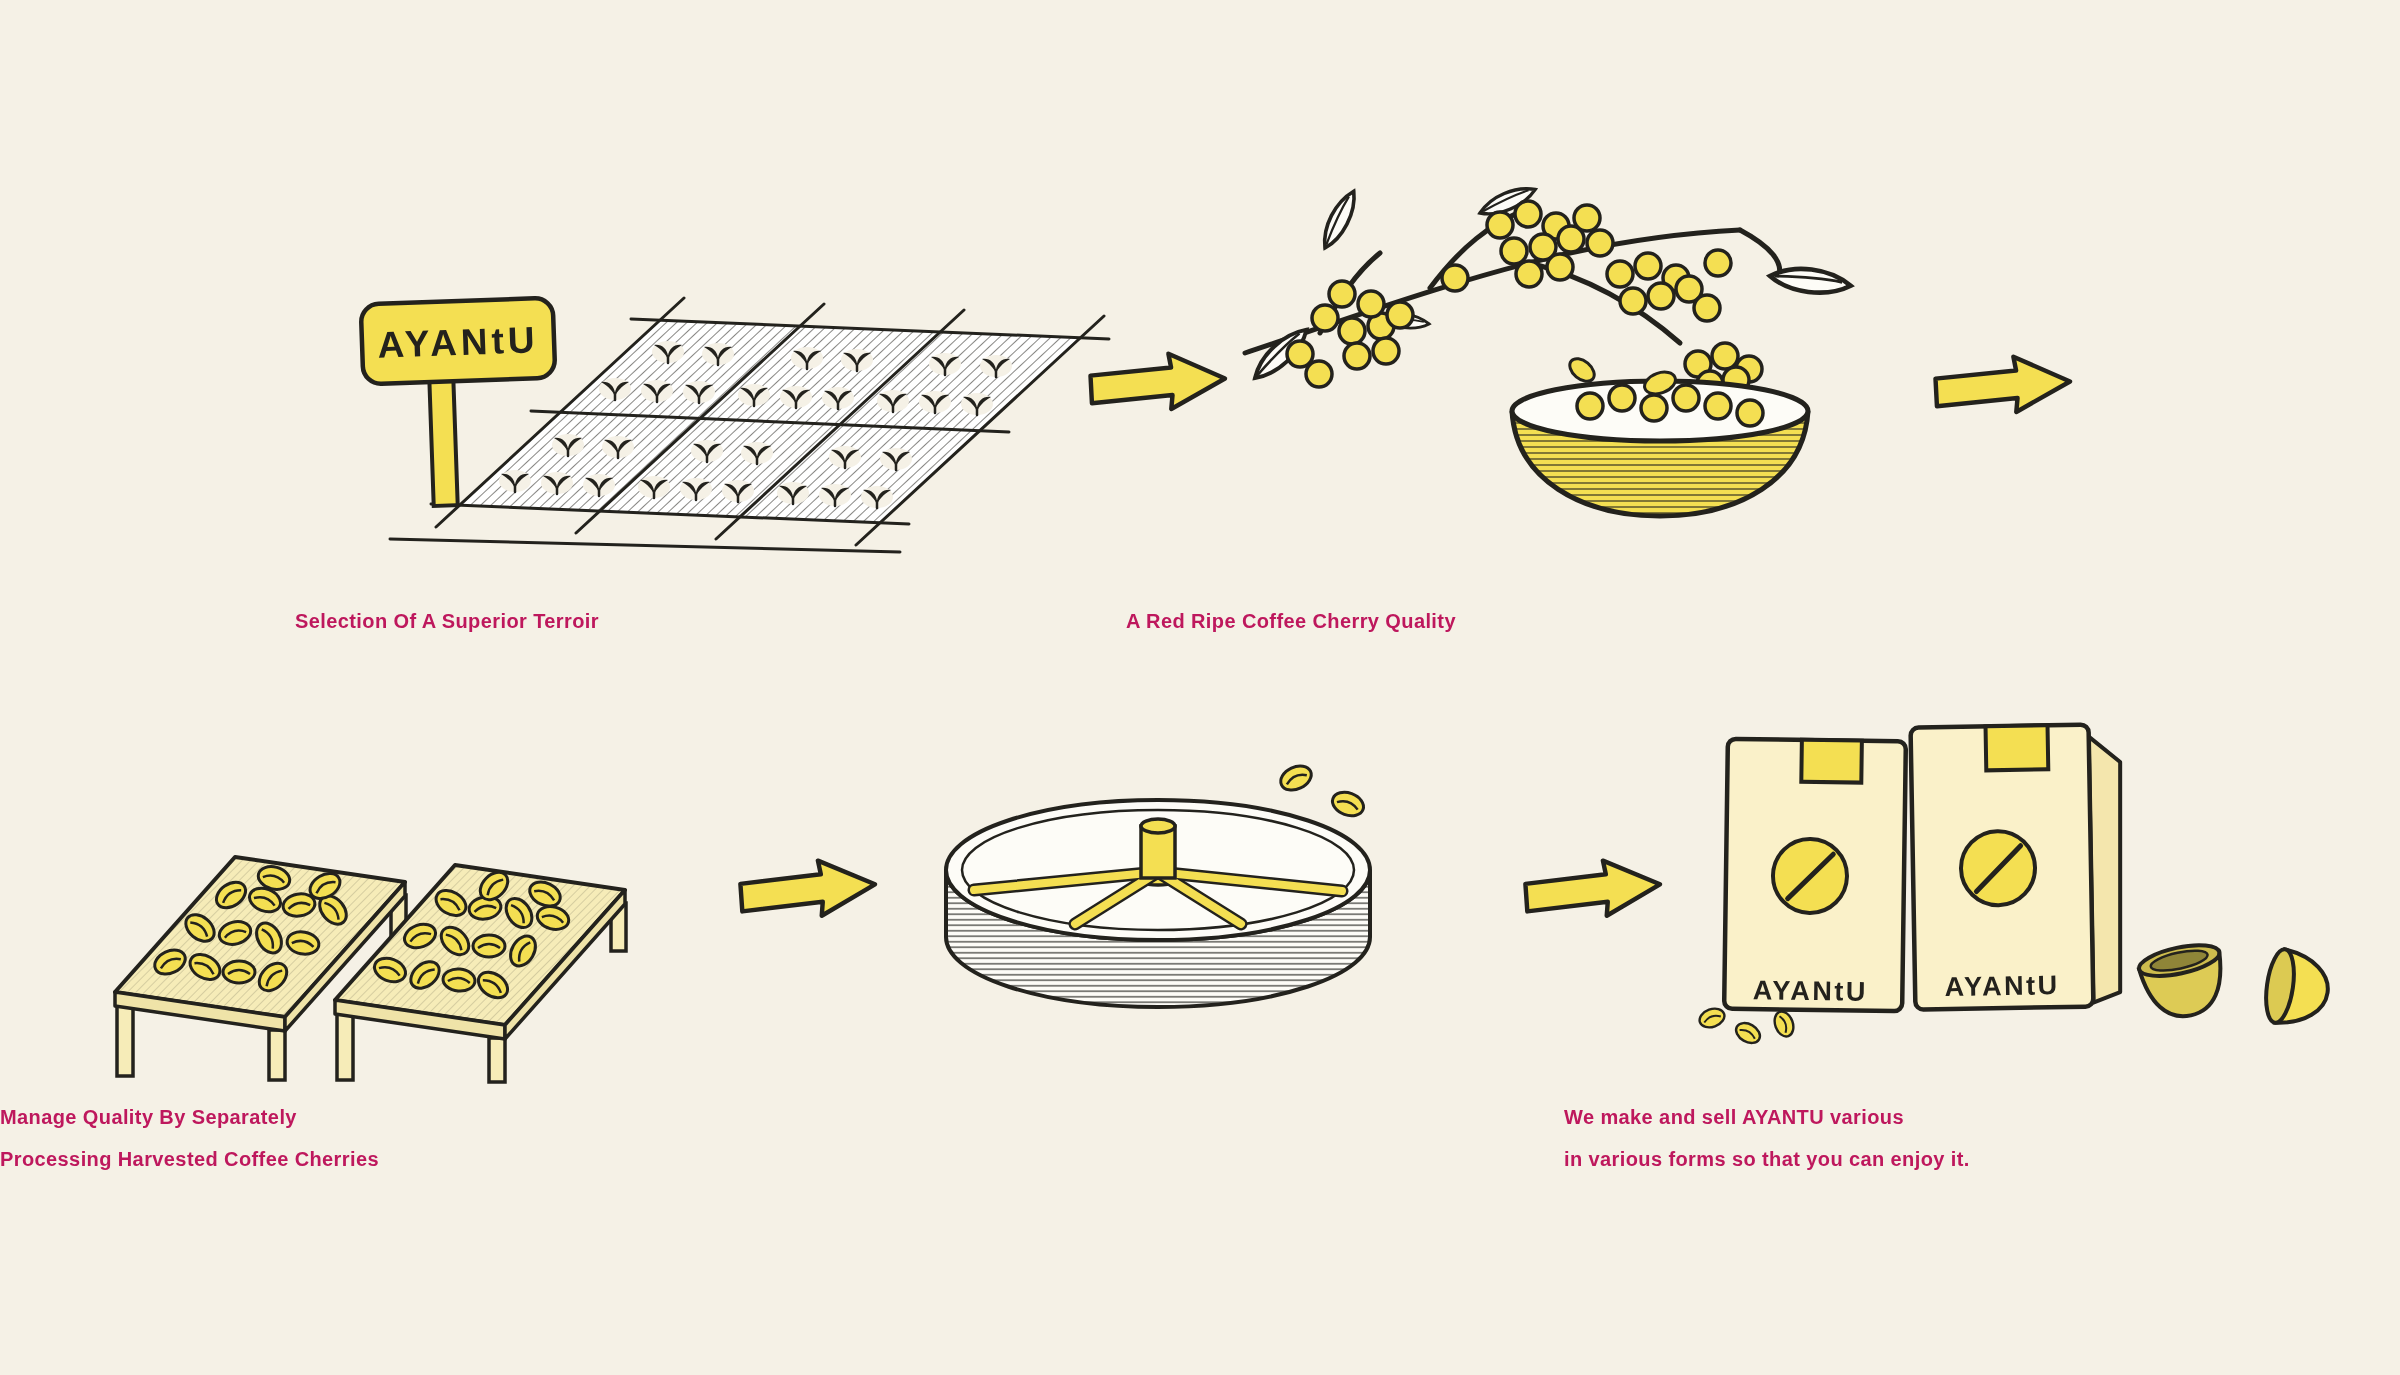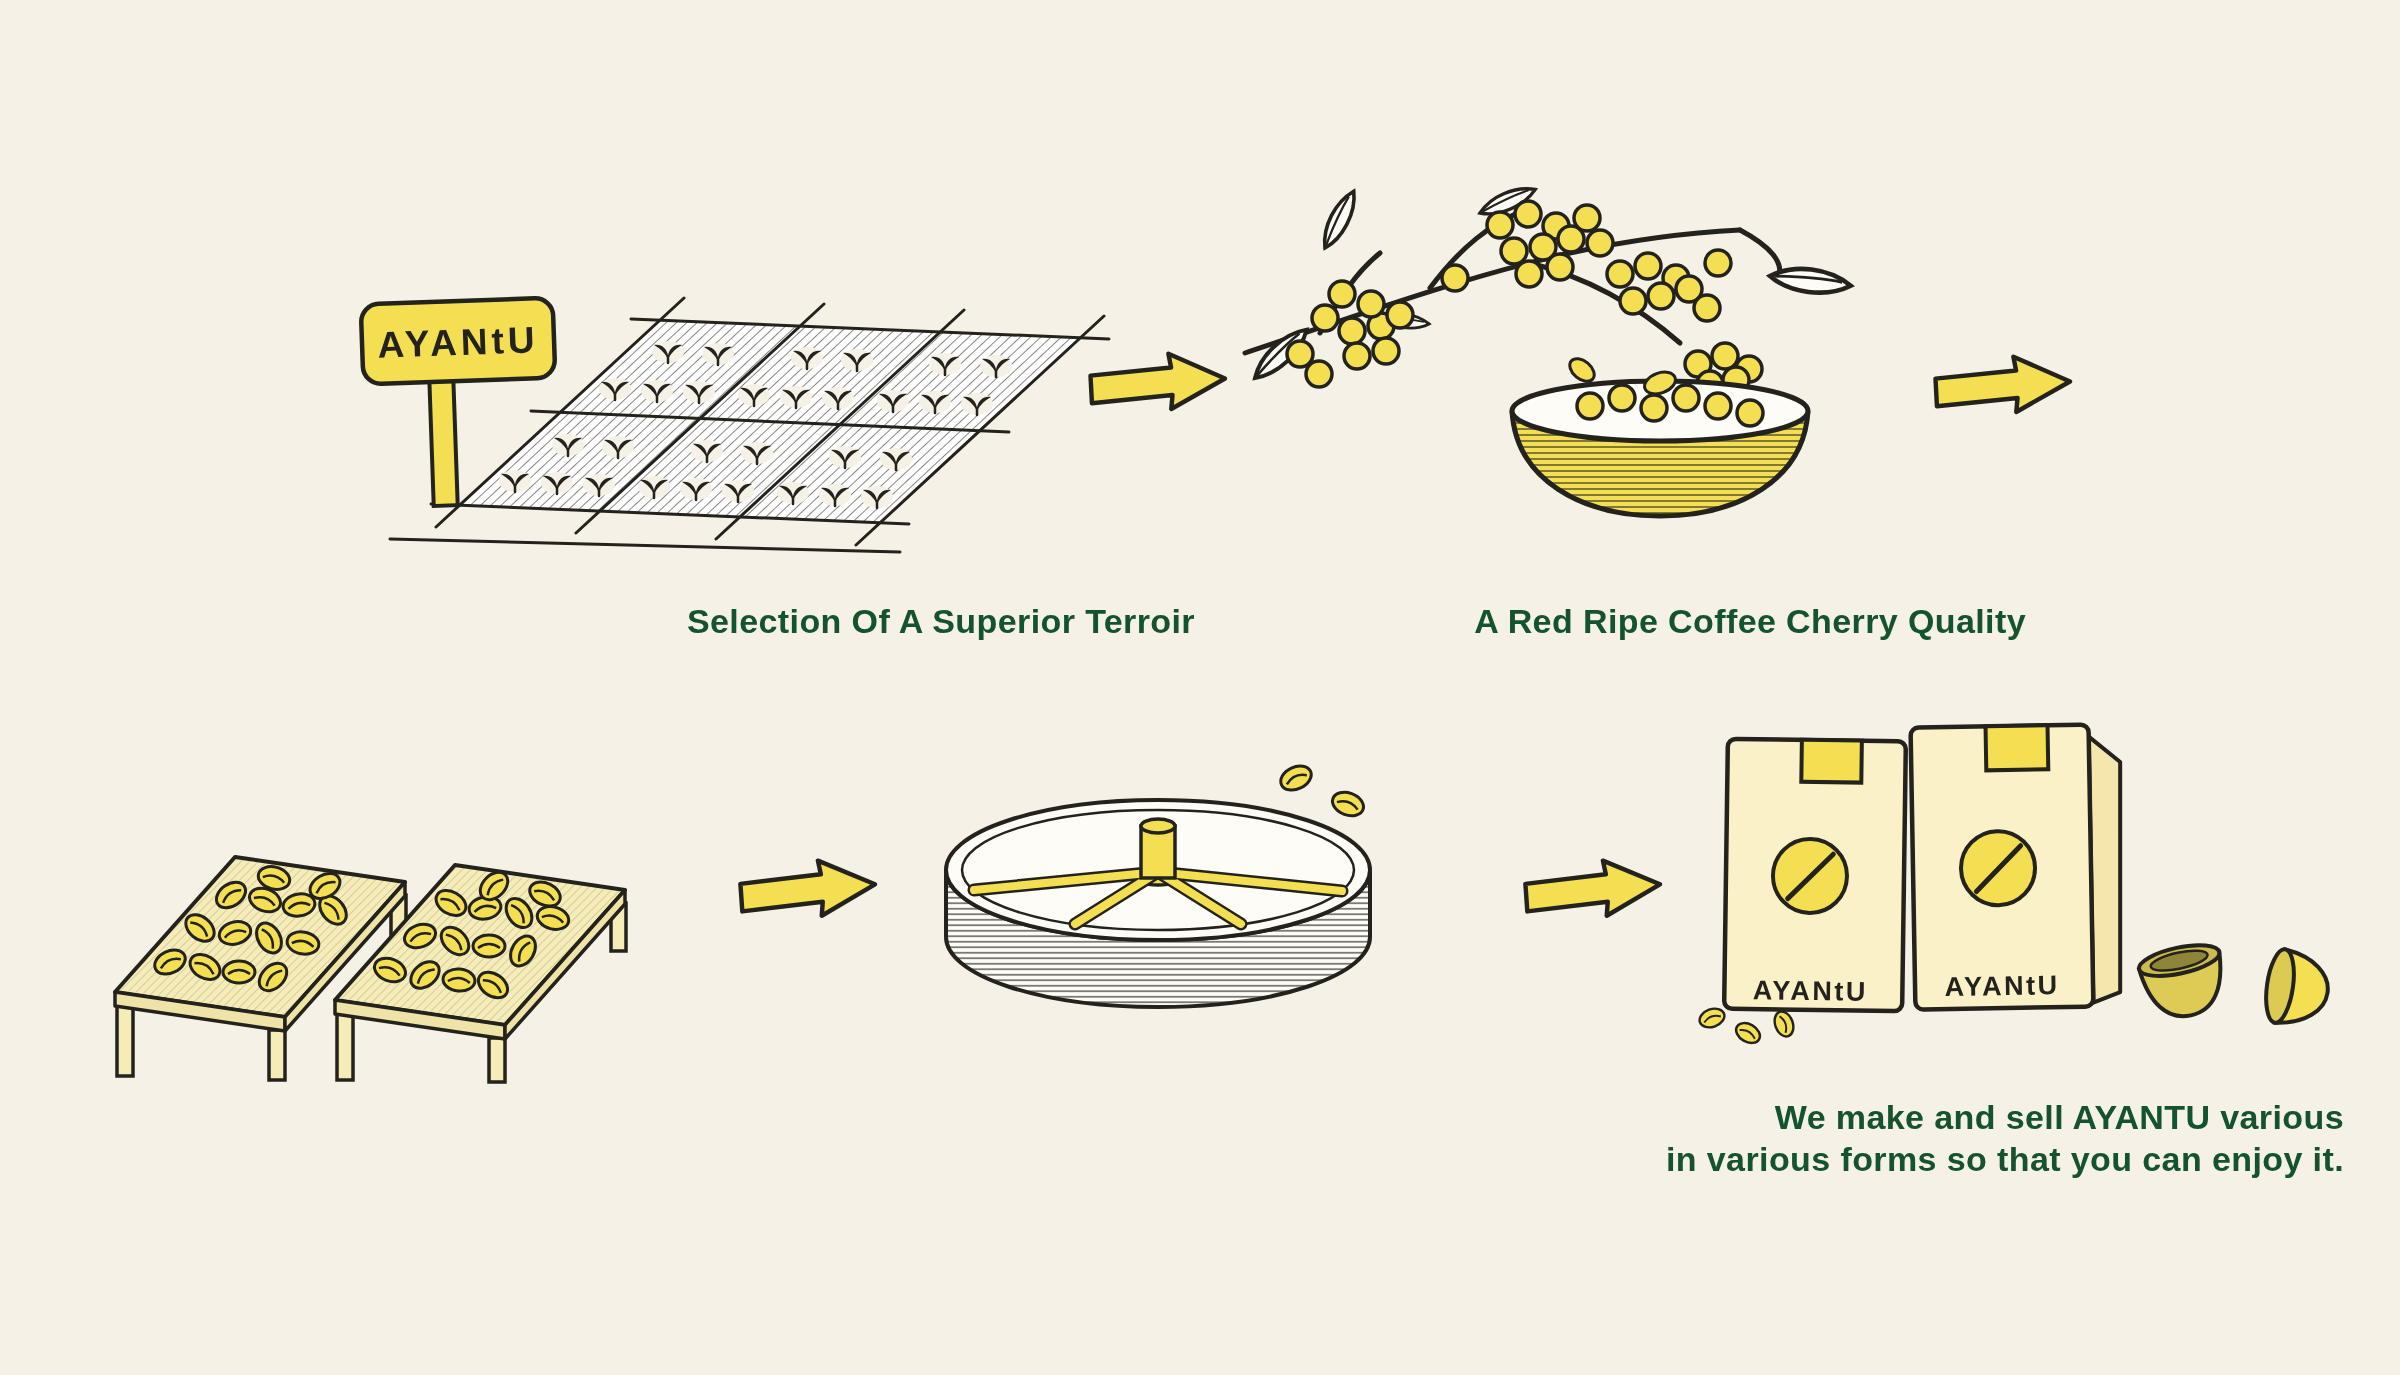"Selection Of A Superior Terroir" .caption { color: #14532d -> #be185d; font-size: 34px -> 20px; text-align: right -> left }
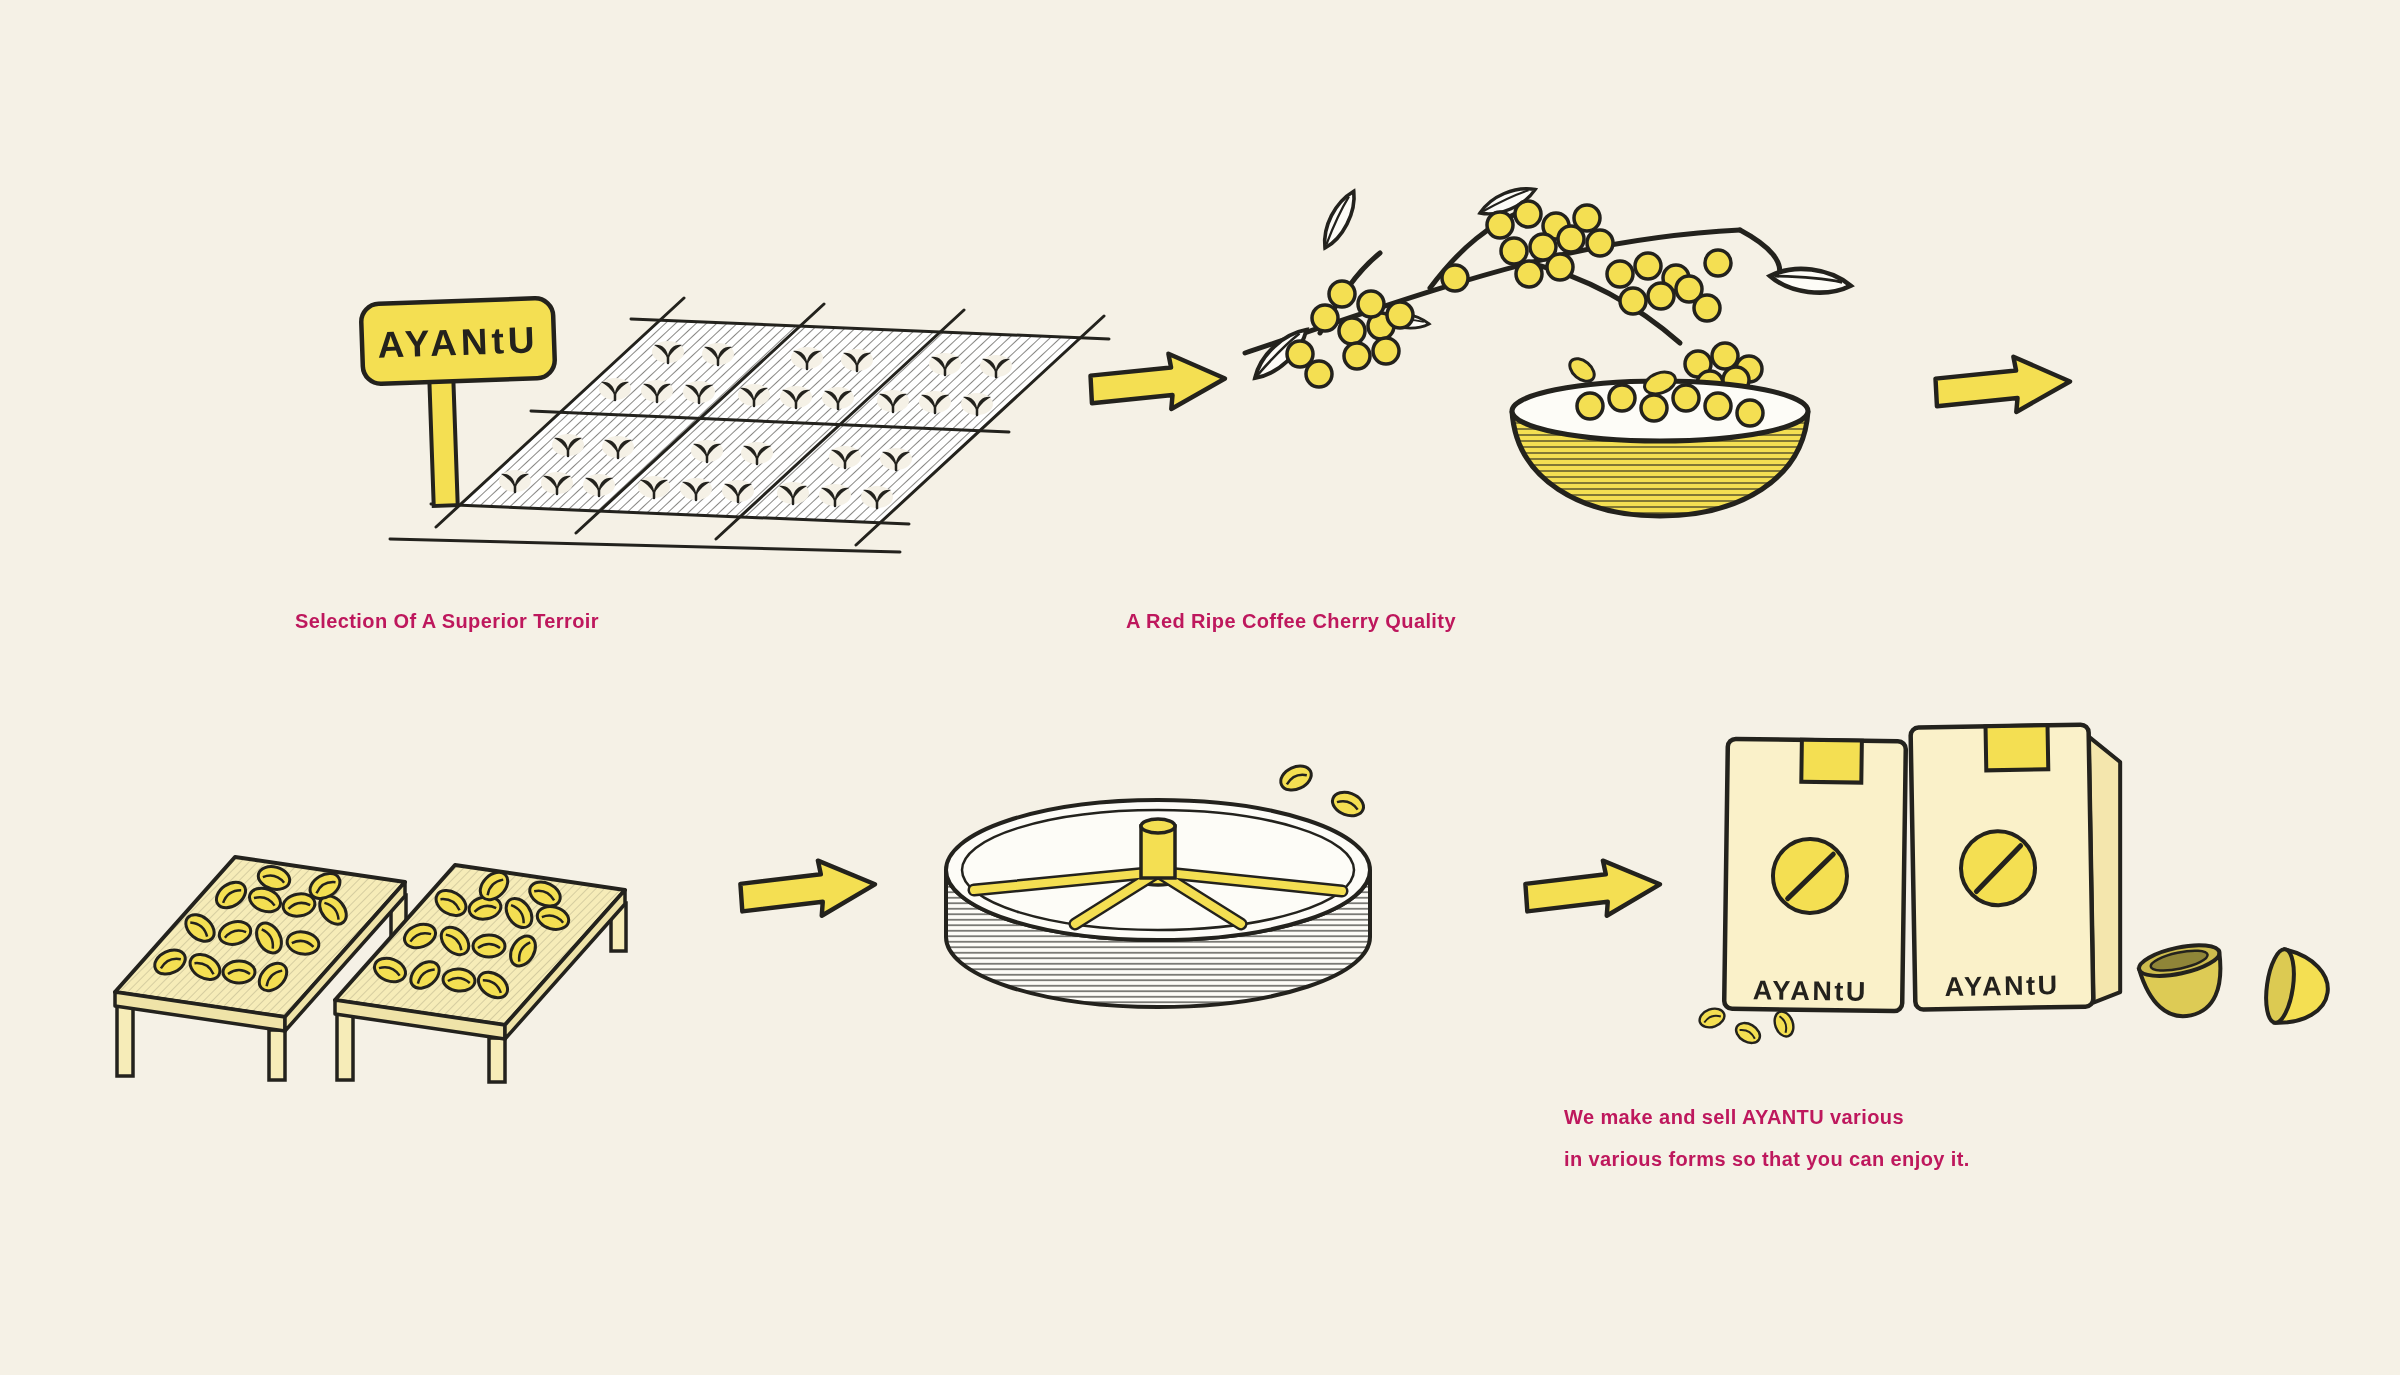"Manage Quality By Separately" div.caption { html: none -> <div> <div>Manage Quality By Separately</div> <div>Processing Harvested Coffee Cherries</div> </div> }
